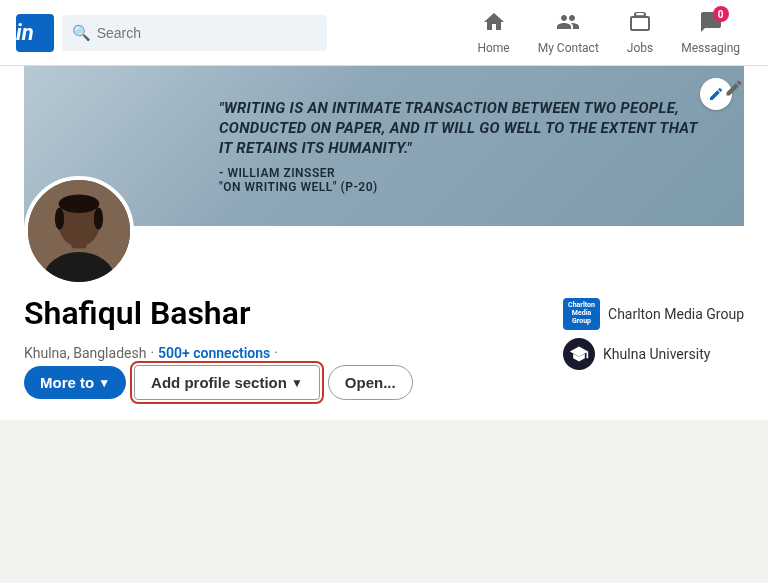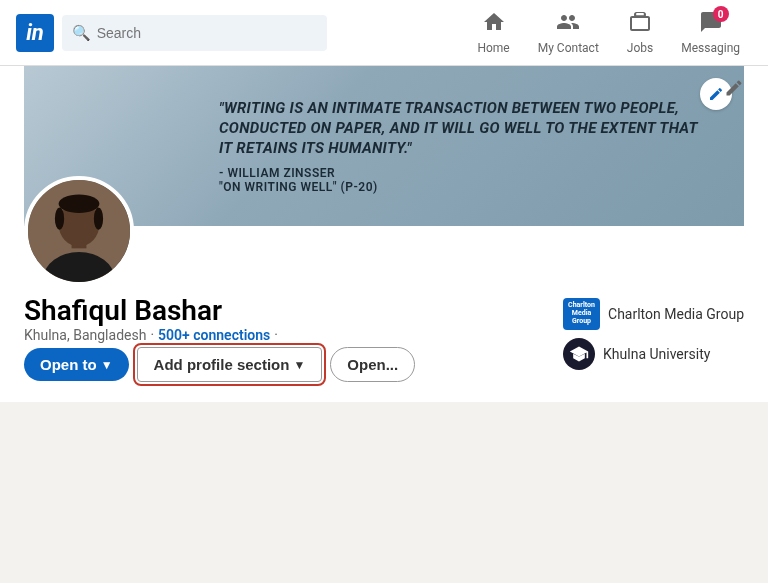"in" .linkedin-logo { justify-content: center -> none }
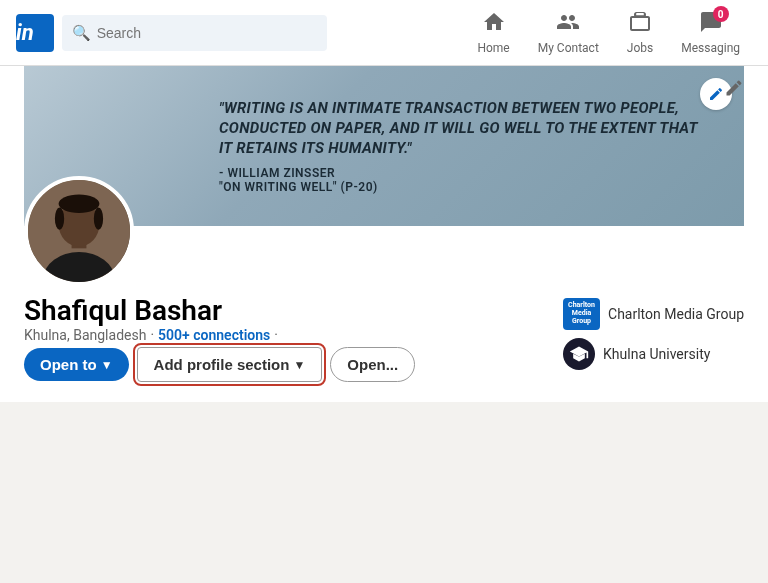"Shafiqul Bashar" .profile-name { font-size: 28px -> 32px; margin-bottom: 0 -> 13px }
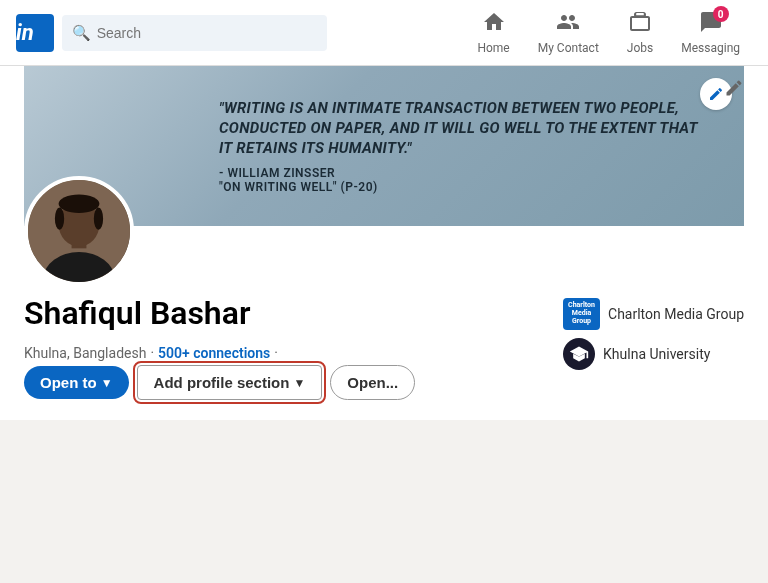"Open to" span { text: Open -> More }
